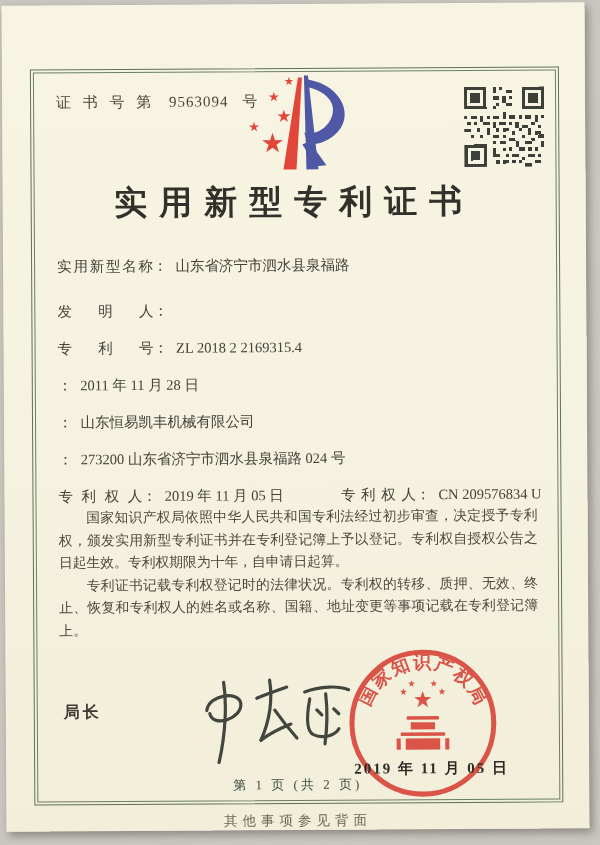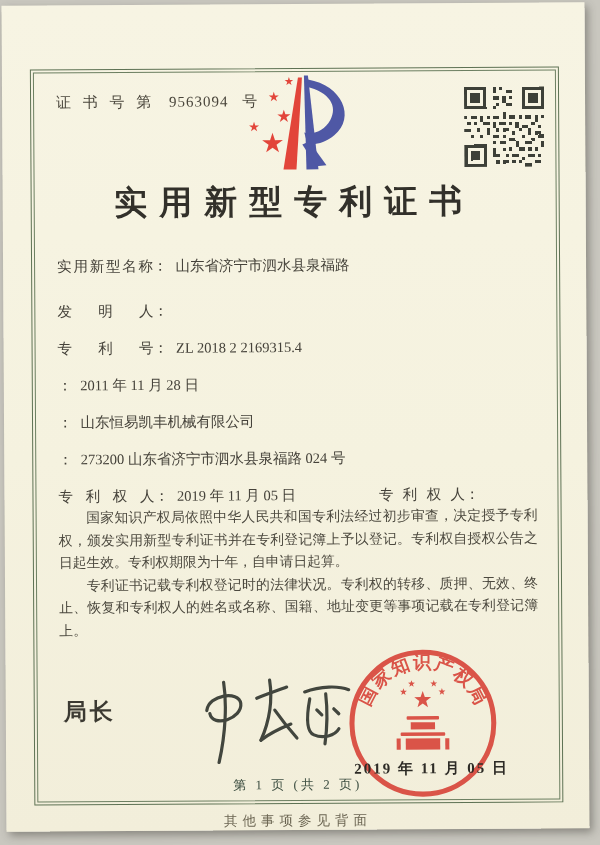"CN 209576834 U" span { html: none -> <span>CN 209576834 U</span> }
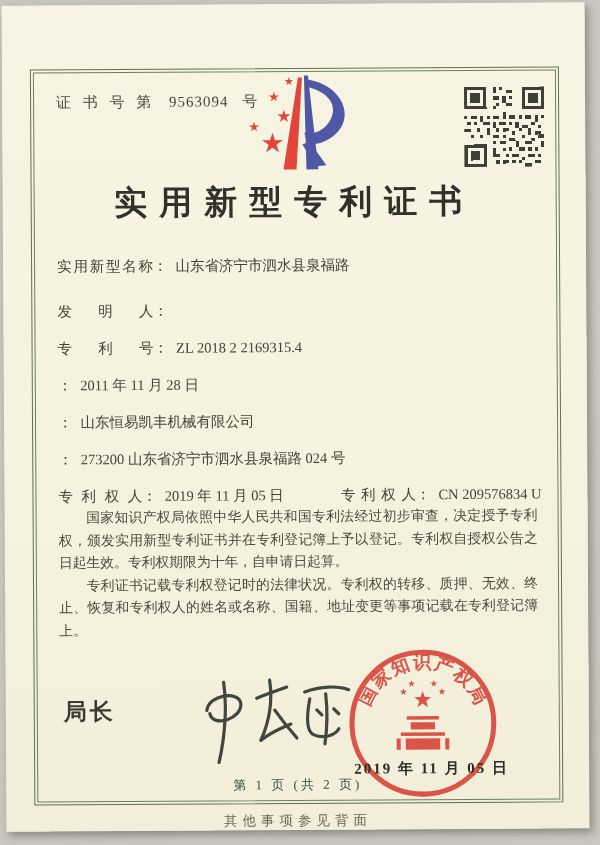"局长" .officer { font-size: 23px -> 16px }
